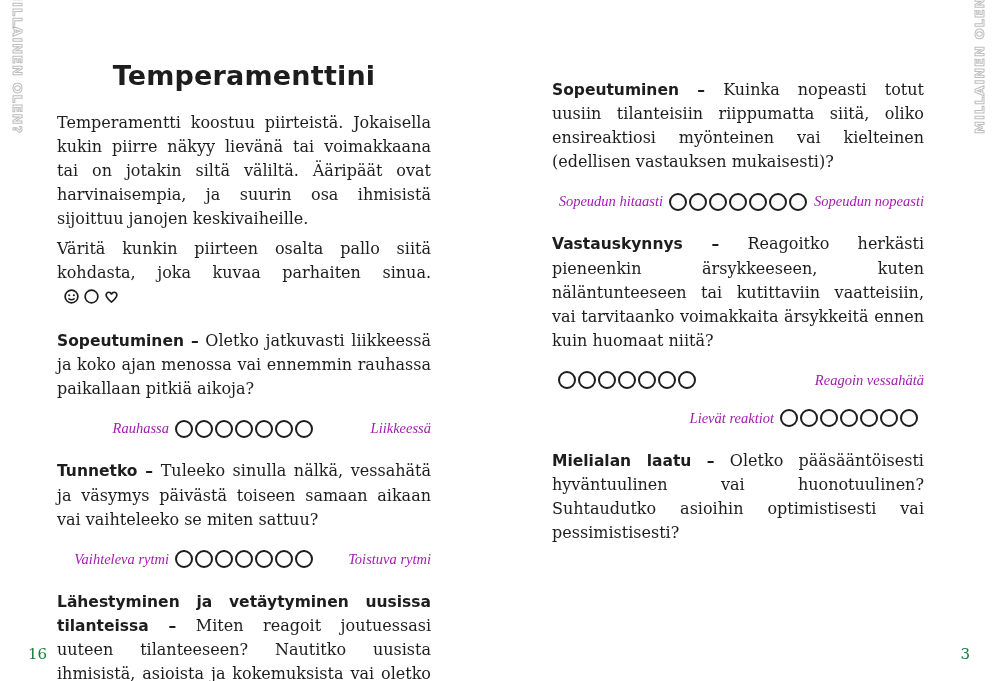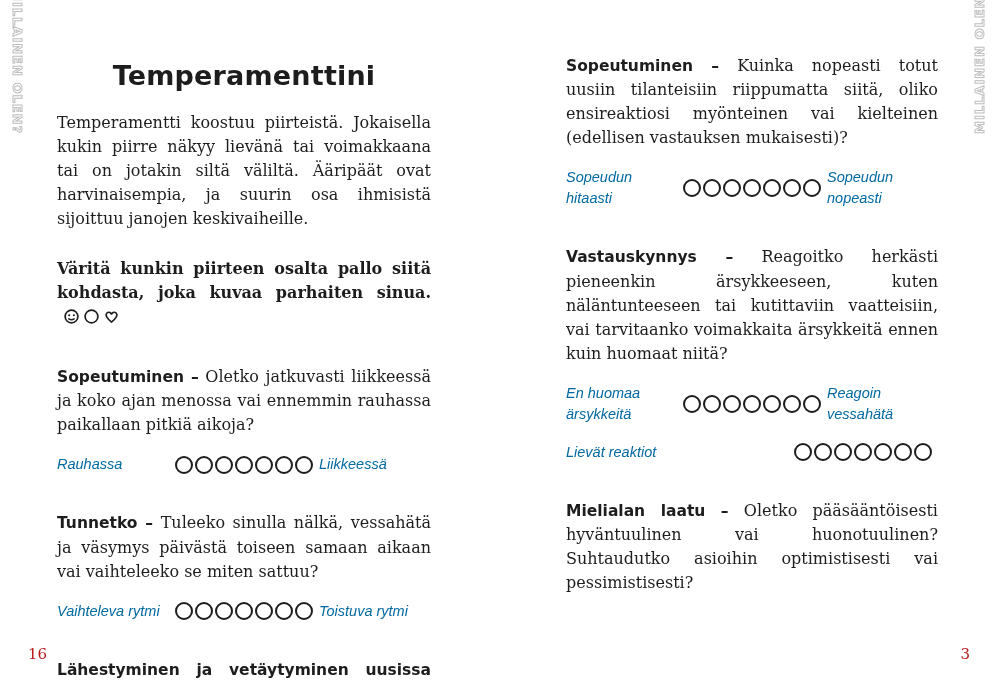"Sopeutuminen – Kuinka nopeasti totut" .page.right-page { left: 566px -> 552px; padding-top: 54px -> 78px }
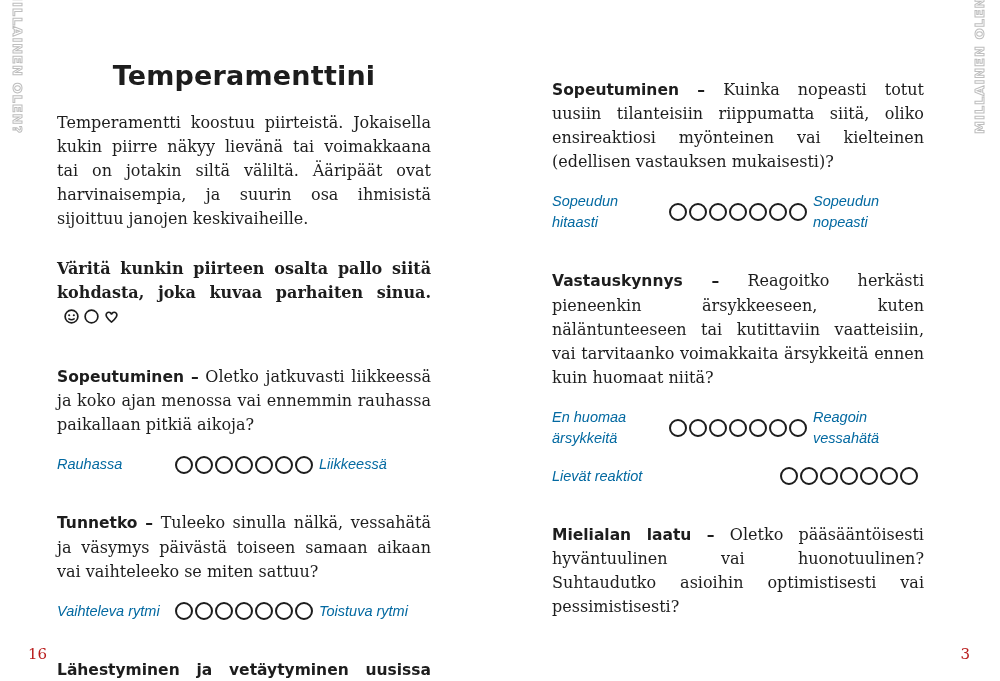"Sopeudun hitaasti" .slabel { color: #0369a1 -> #a21caf; font-family: Liberation Sans, sans-serif -> Liberation Serif, serif; text-align: left -> right }
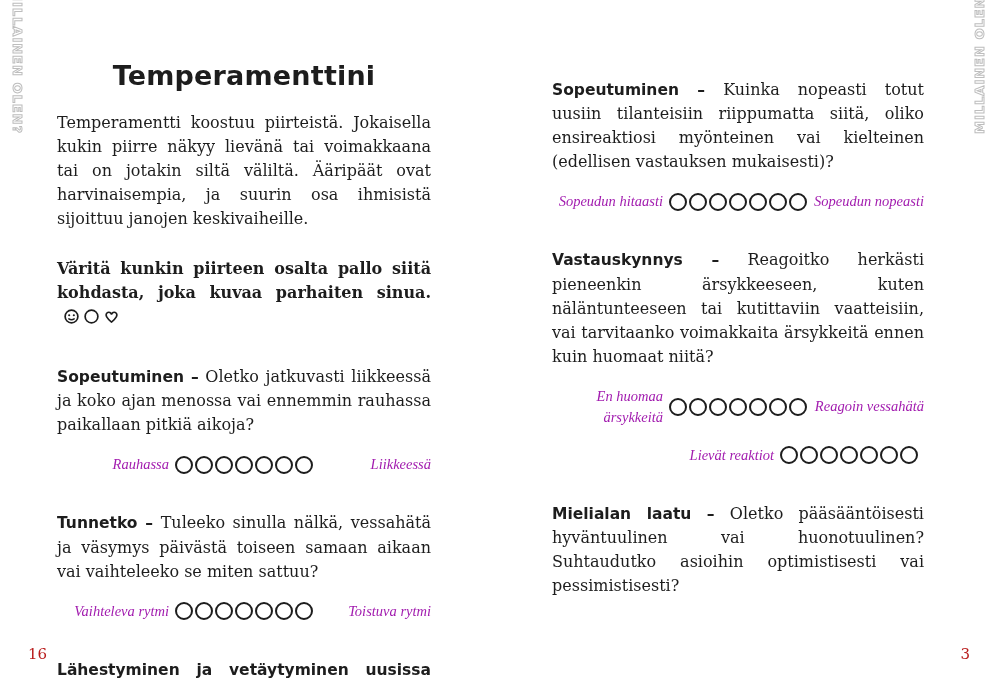"Väritä kunkin piirteen osalta pallo" .instruction { font-weight: 700 -> 400; margin-top: 26px -> 6px }
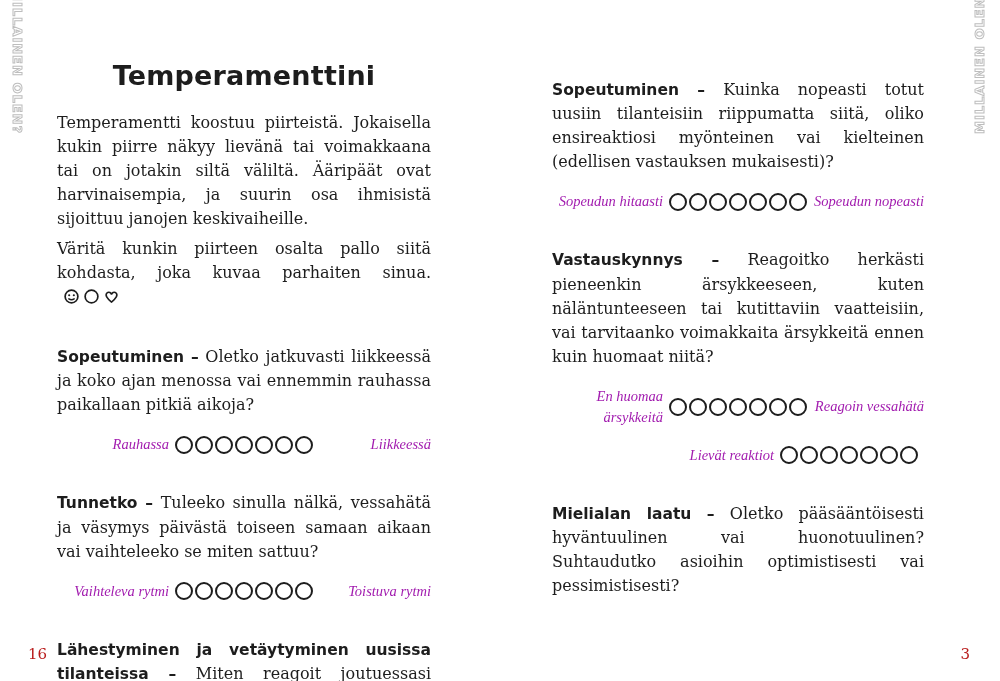"Vastauskynnys – Reagoitko herkästi" .q { margin-top: 36px -> 20px }
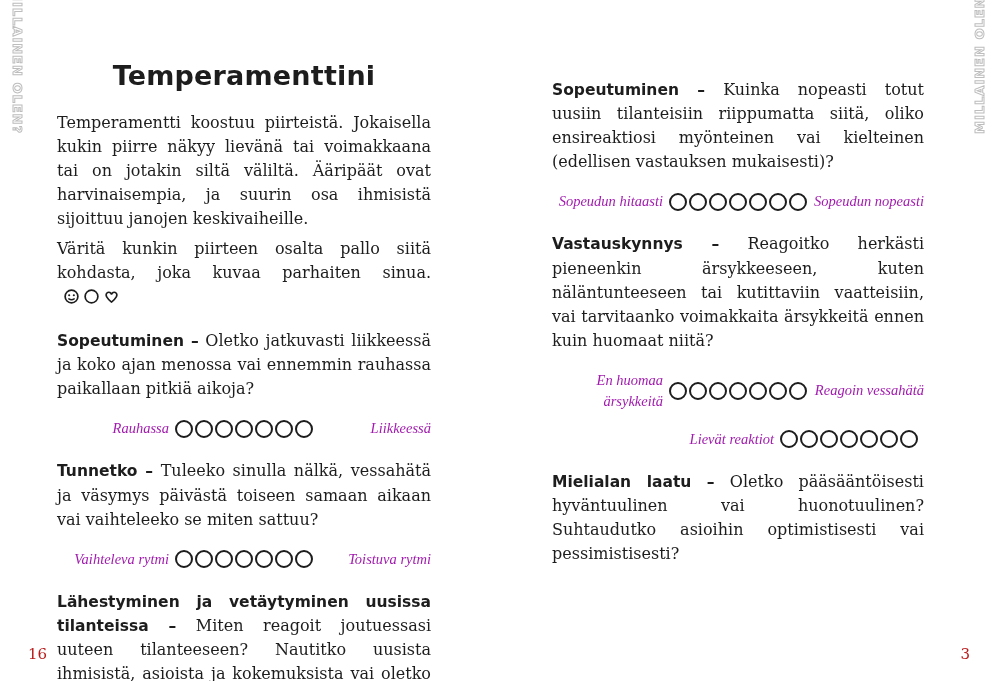"En huomaa ärsykkeitä" span.slabel { html: <span>En huomaa ärsykkeitä</span> -> none }
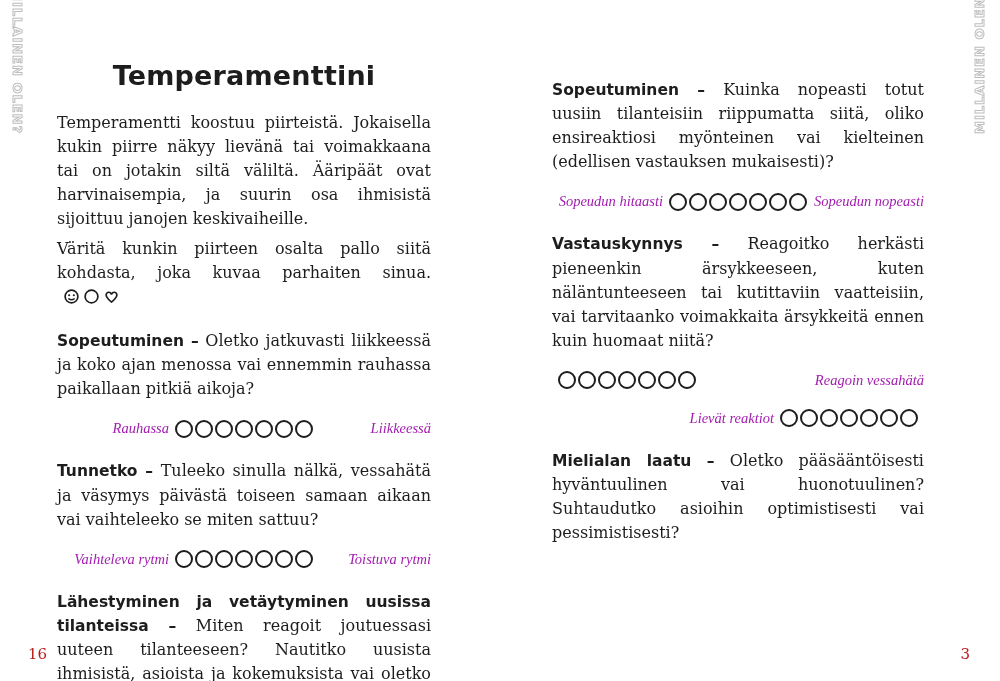"16" .page-number { color: #b91c1c -> #15803d }
